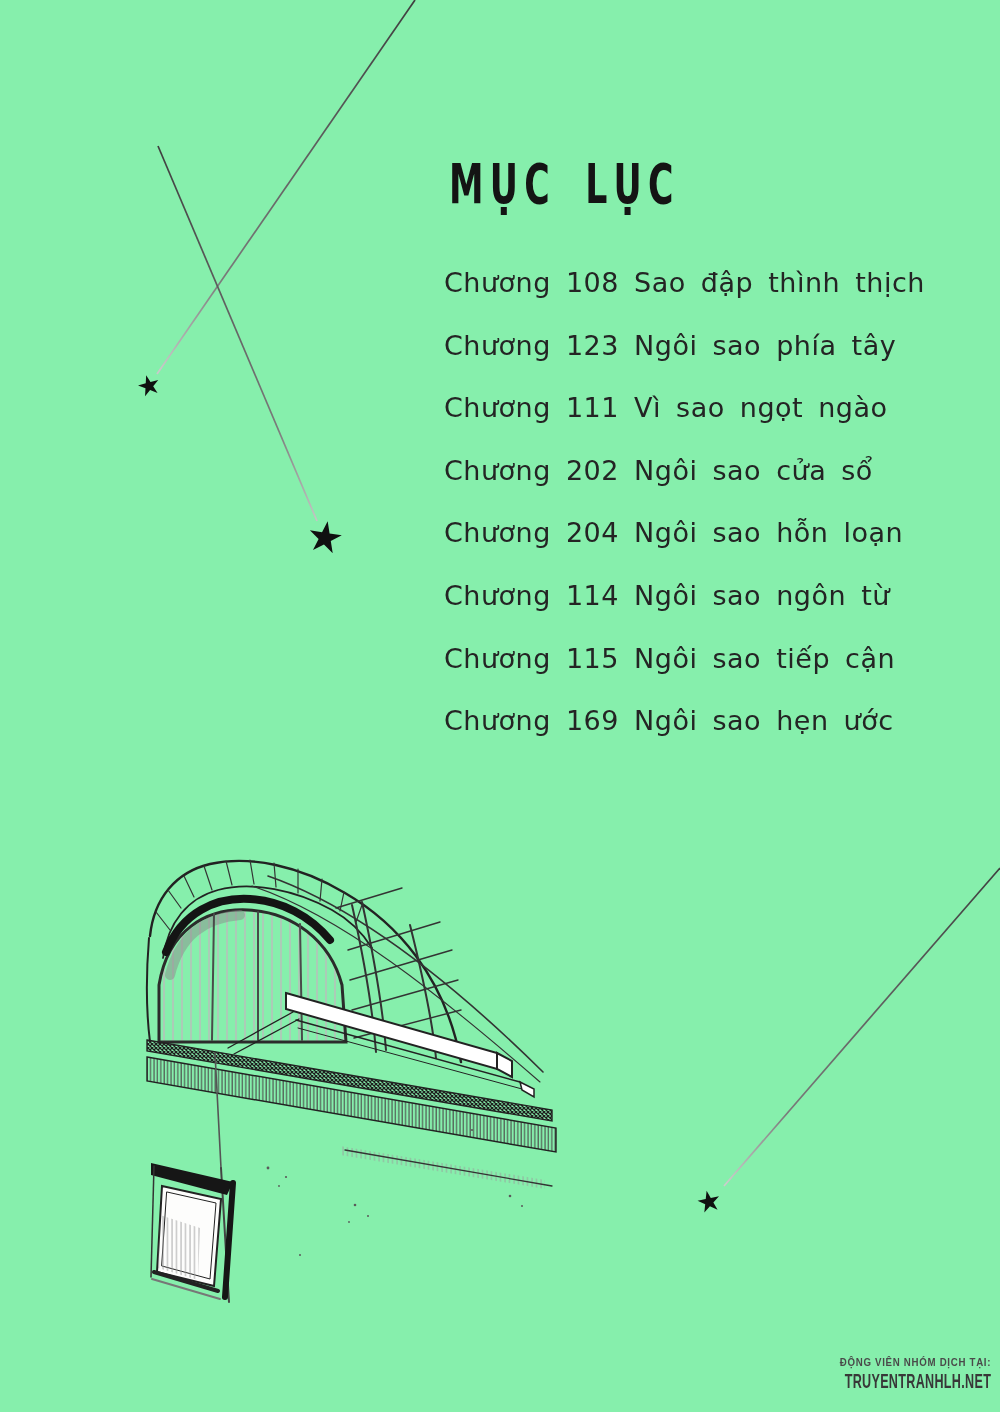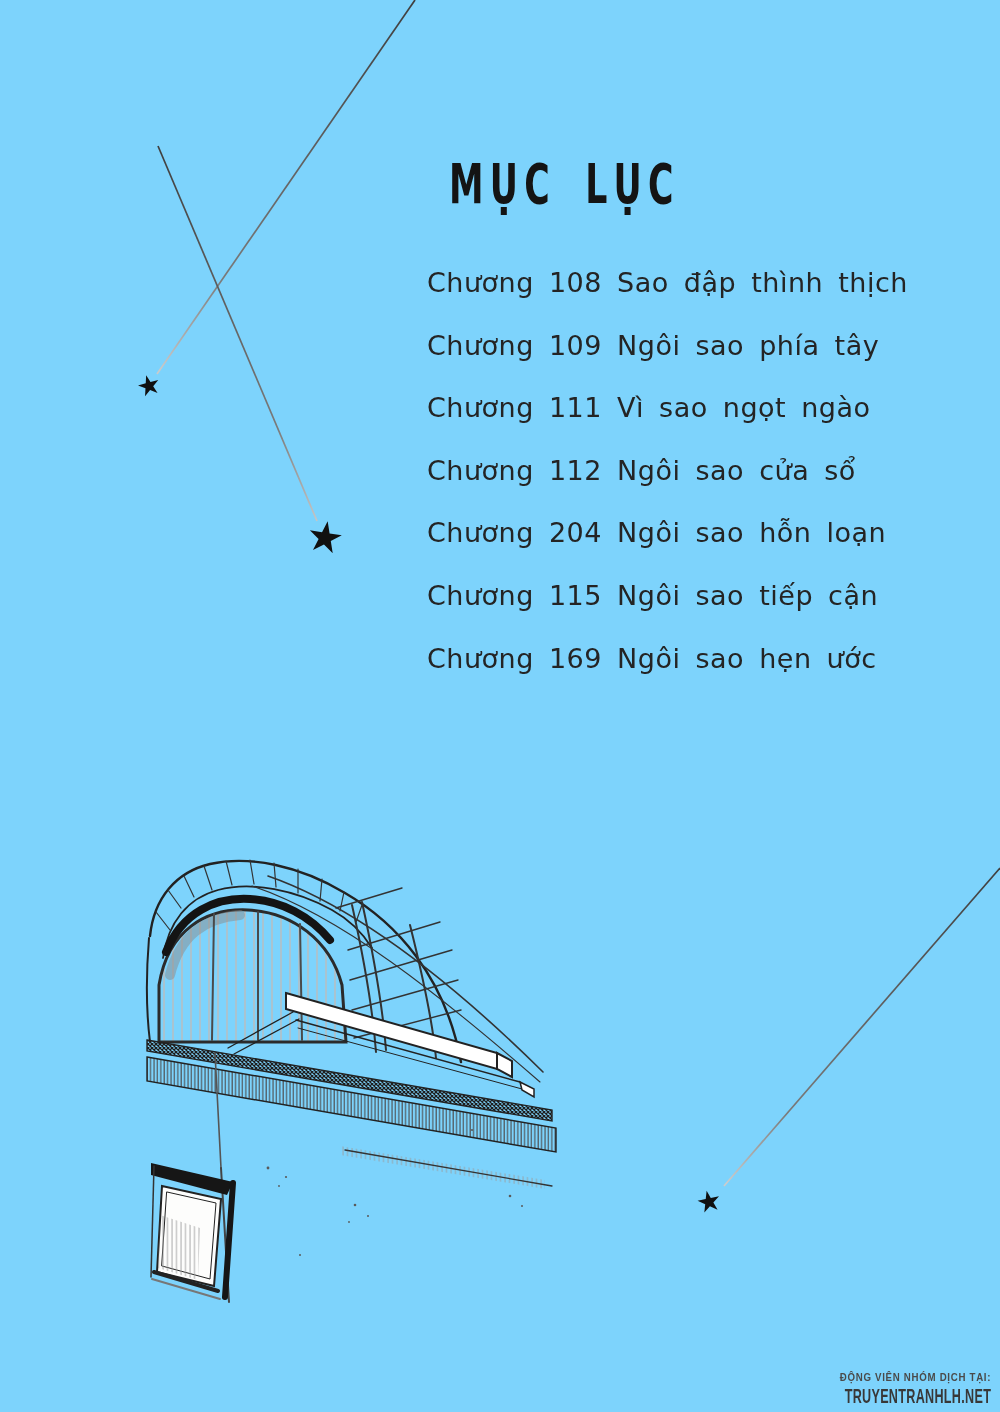"MỤC LỤC" .page { background: #7dd3fc -> #86efac }
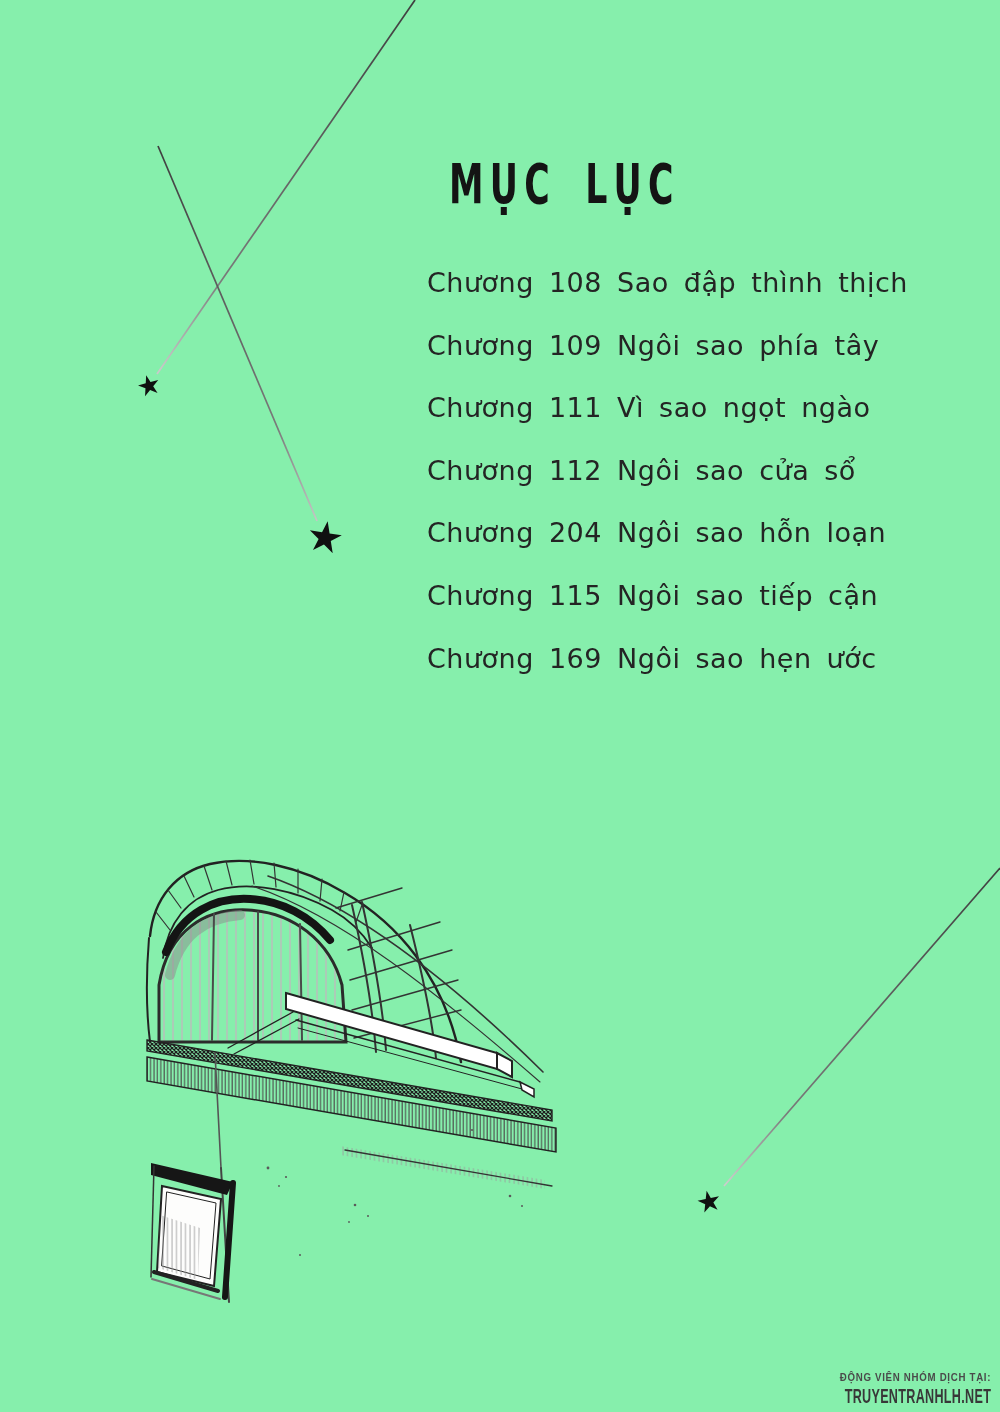"Chương 108 Sao đập thình" .toc { left: 427px -> 444px }
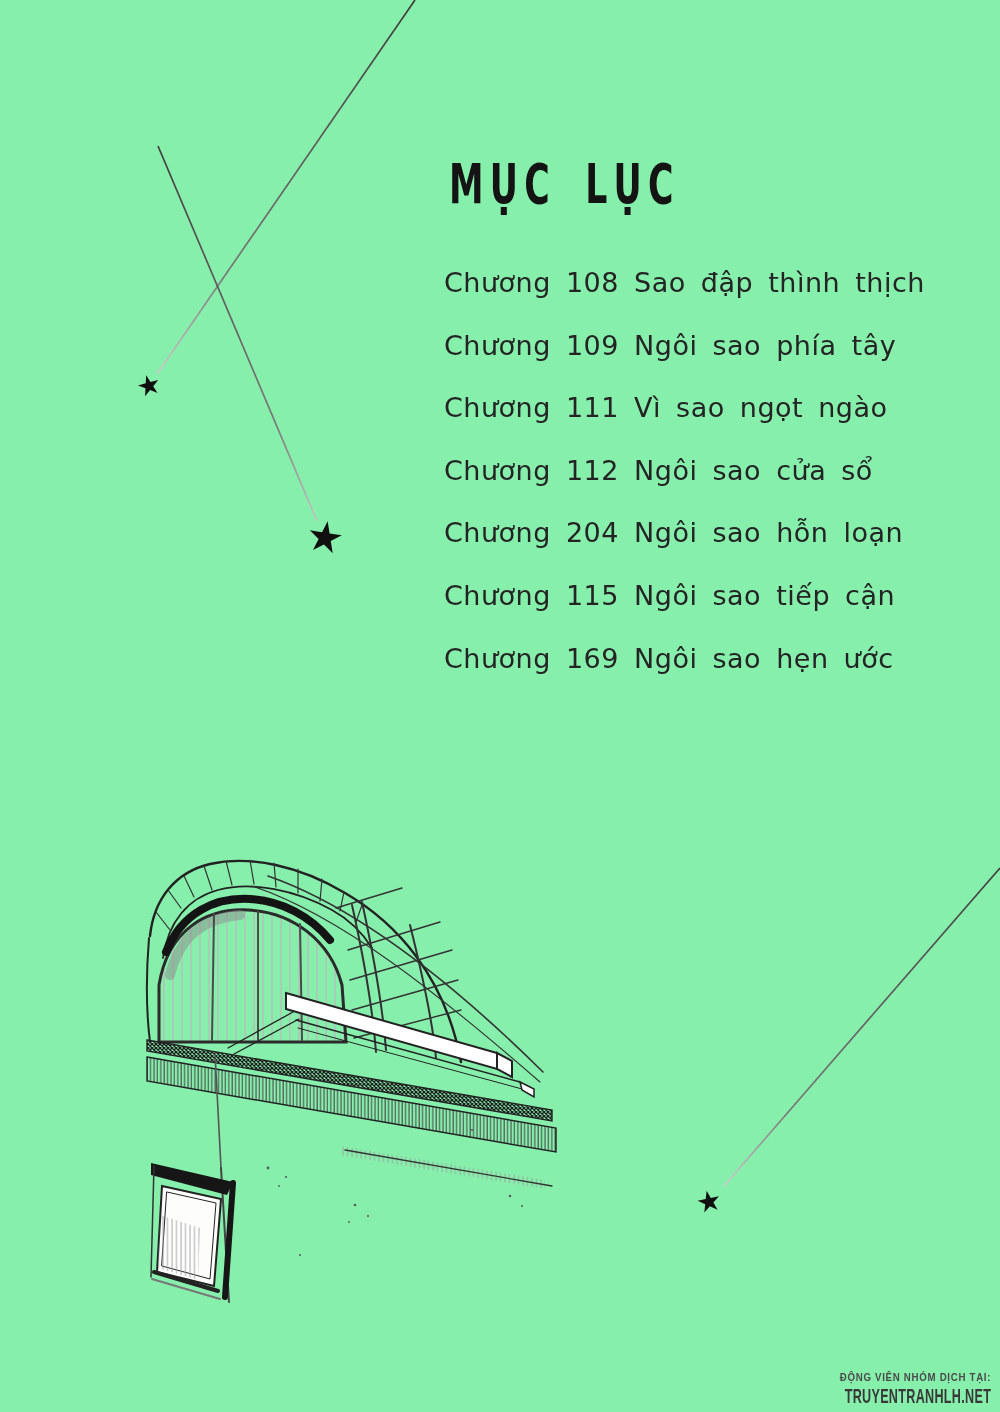"Chương 109 Ngôi sao phía" div.chapter { text: 109 -> 123 }
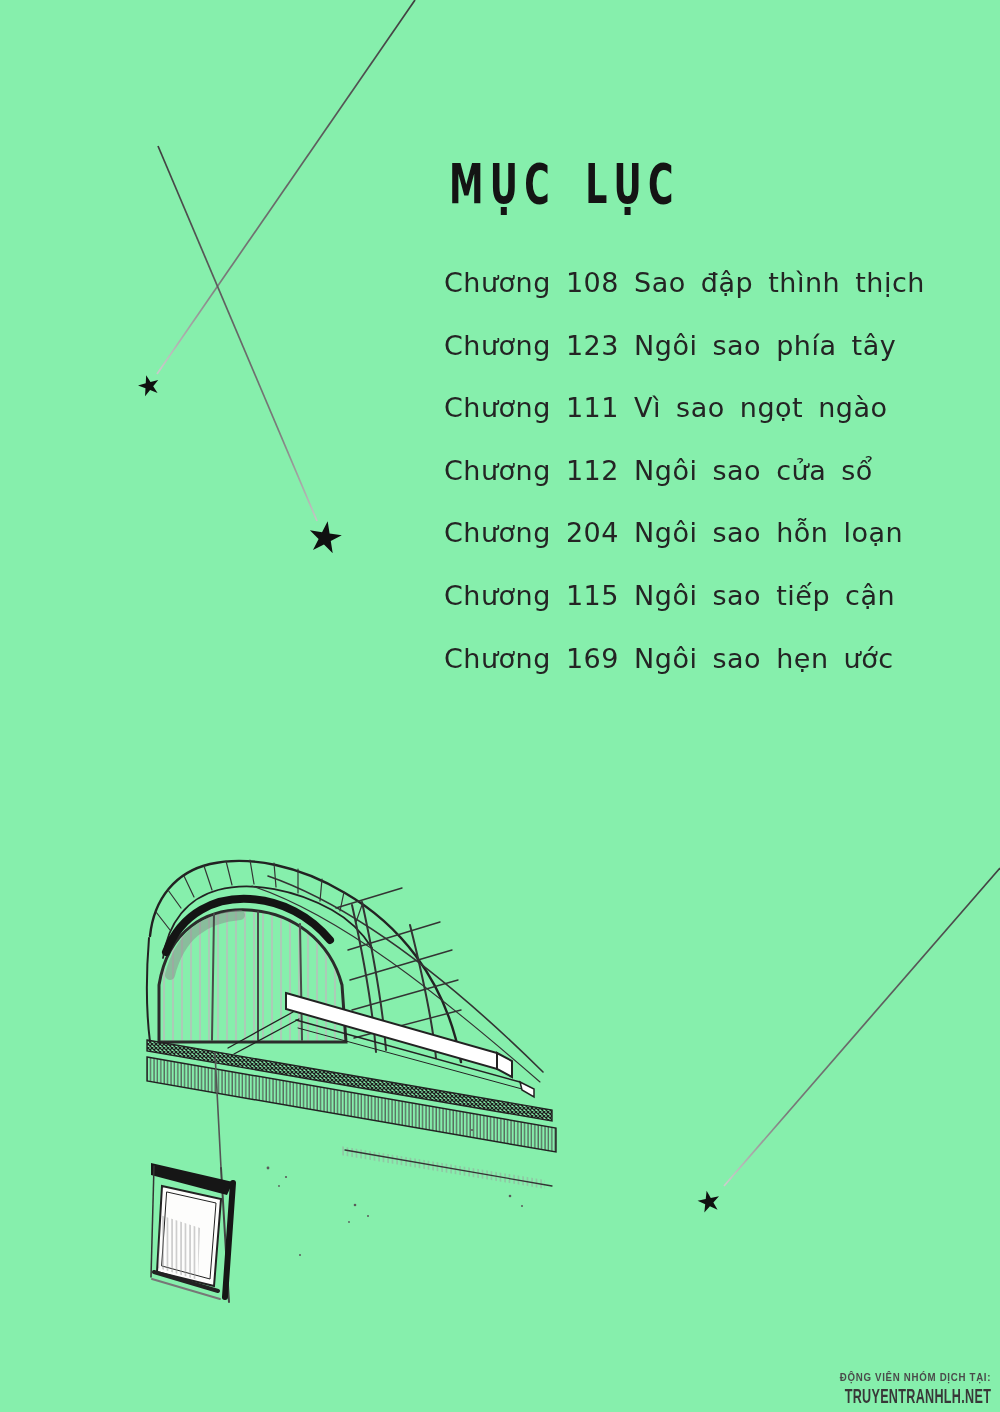"Chương 112 Ngôi sao cửa" div.chapter { text: 112 -> 202 }
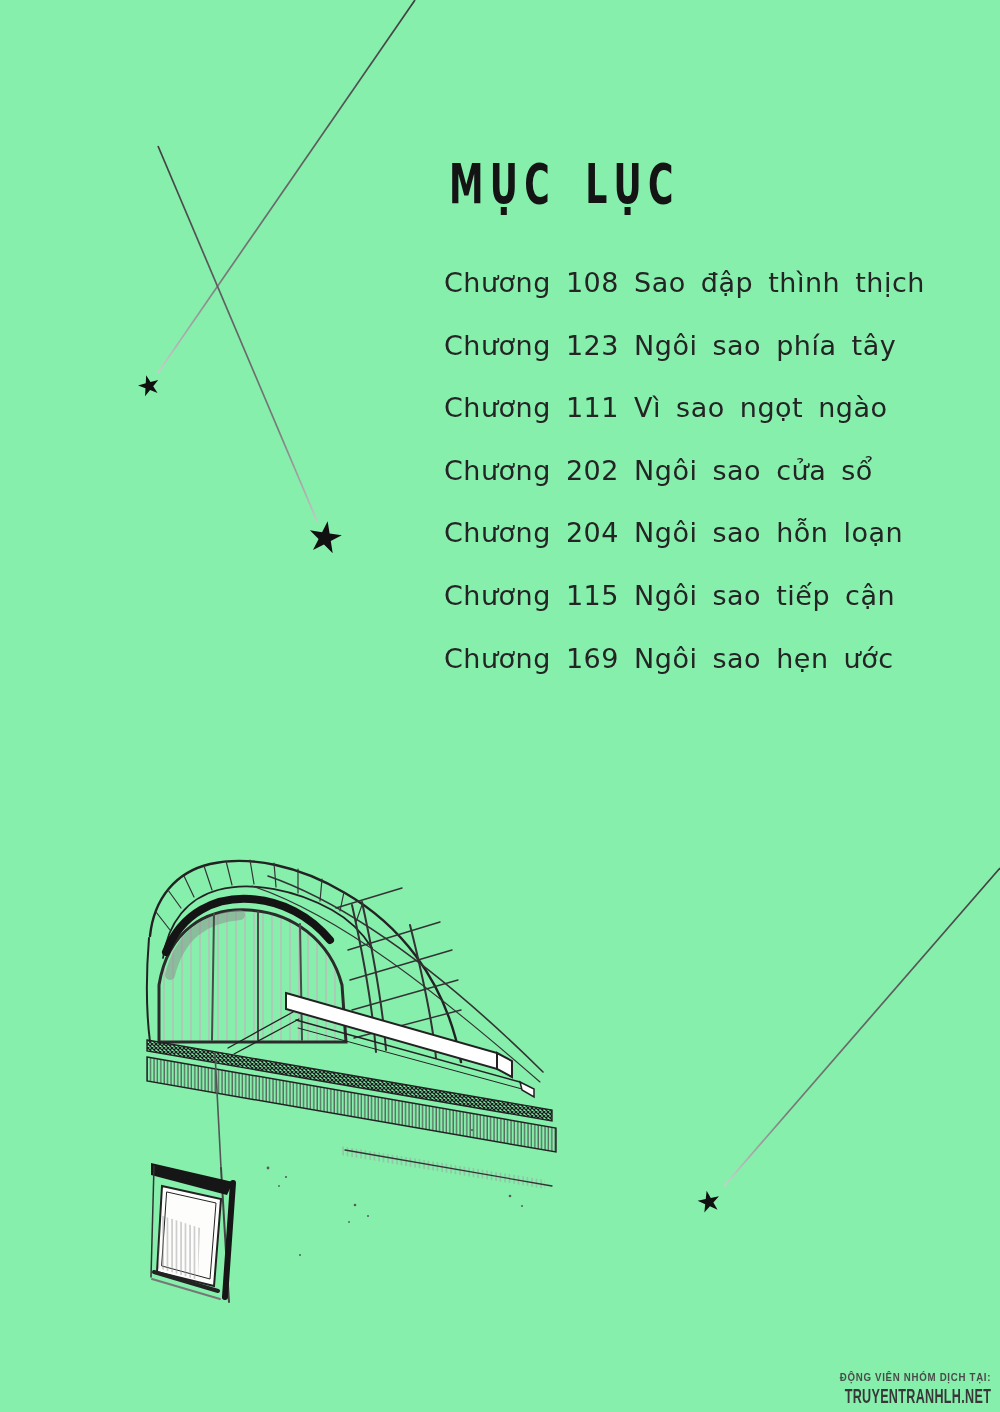"Chương 114 Ngôi sao ngôn" div.chapter { html: none -> <div>Chương 114 Ngôi sao ngôn từ</div> }
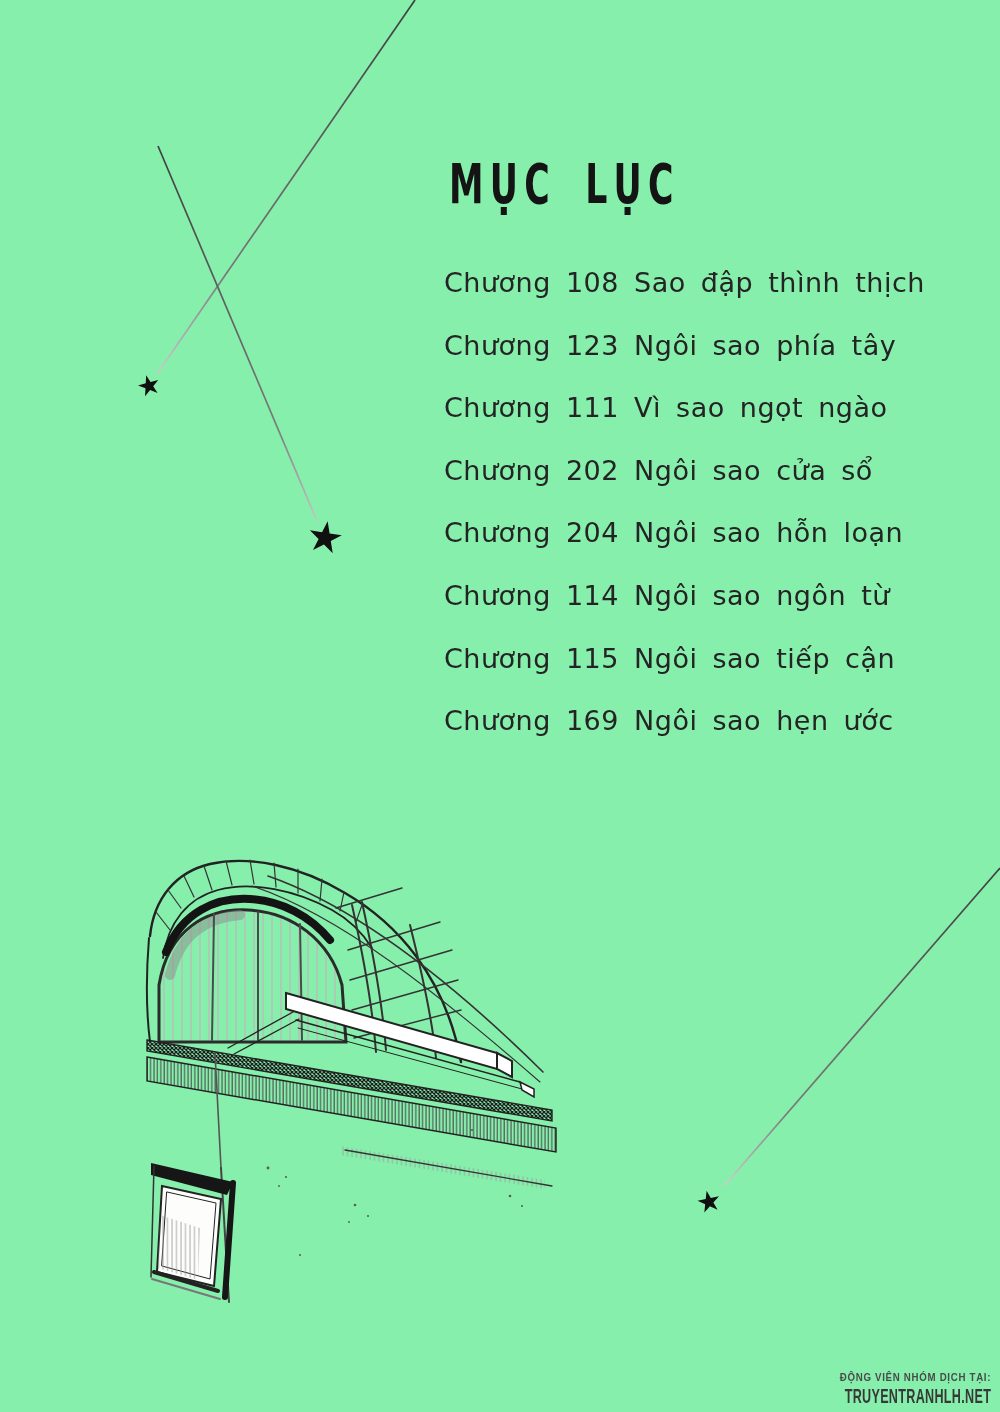"ĐỘNG VIÊN NHÓM DỊCH TẠI:" .footer { bottom: 4px -> 19px }
